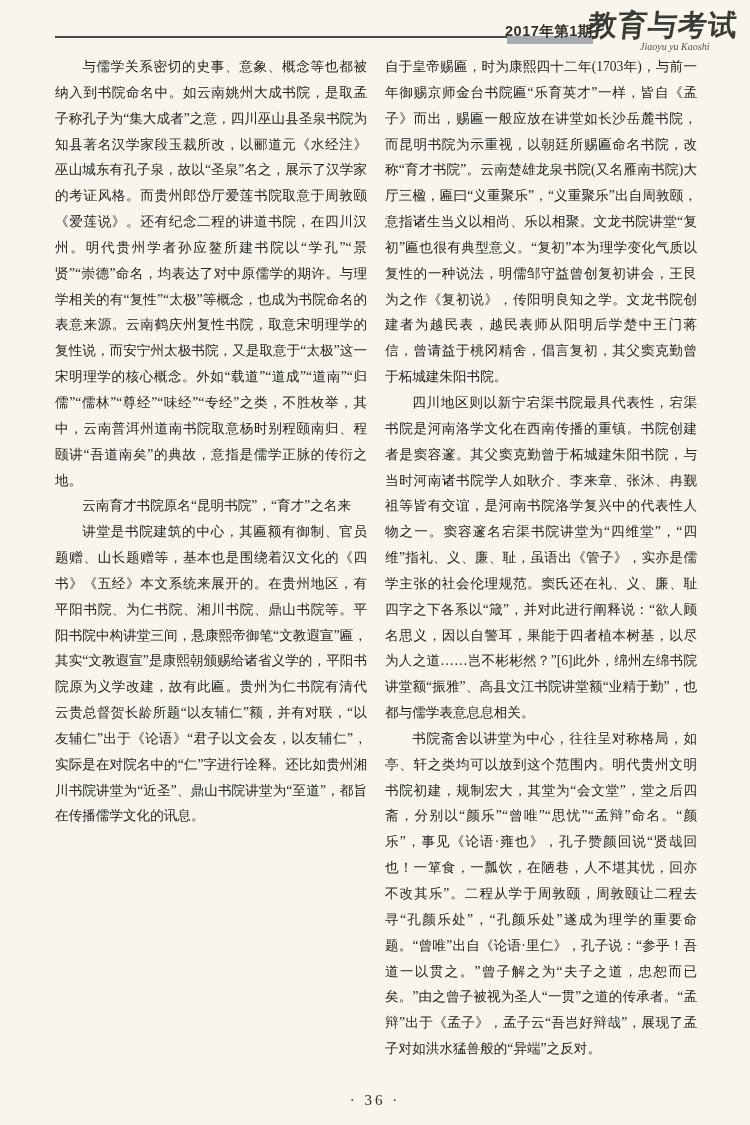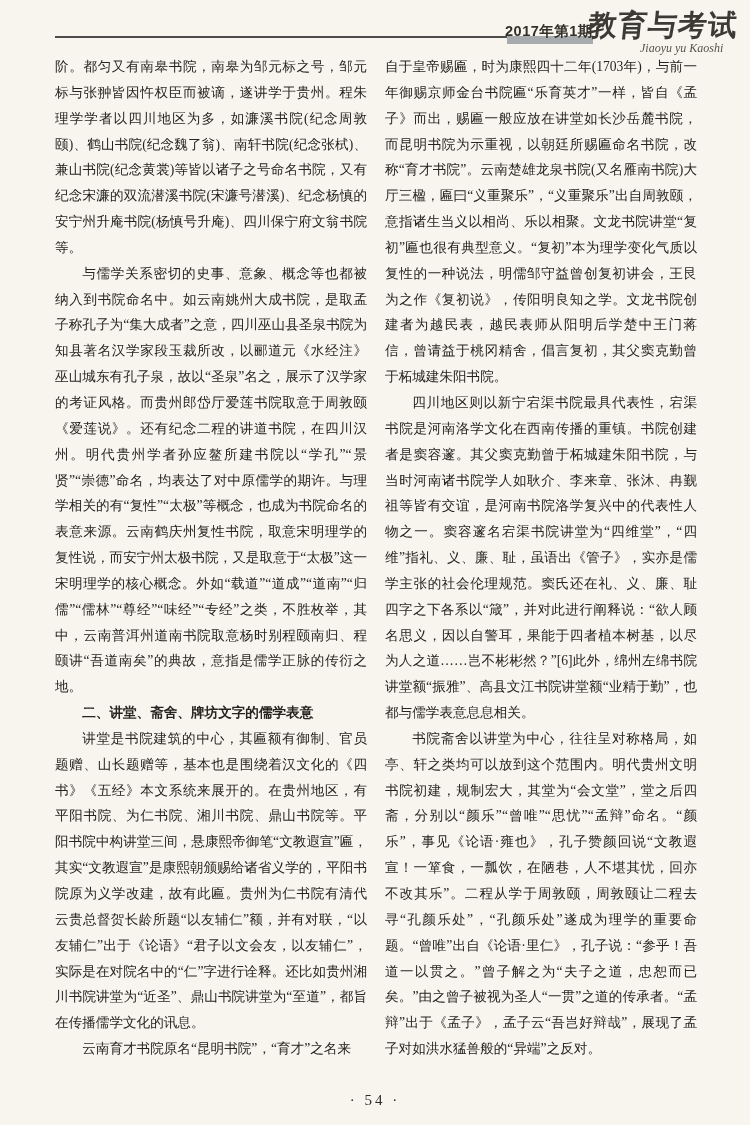"Jiaoyu yu Kaoshi" .hdr-pinyin { font-size: 12px -> 10px; text-align: center -> left }
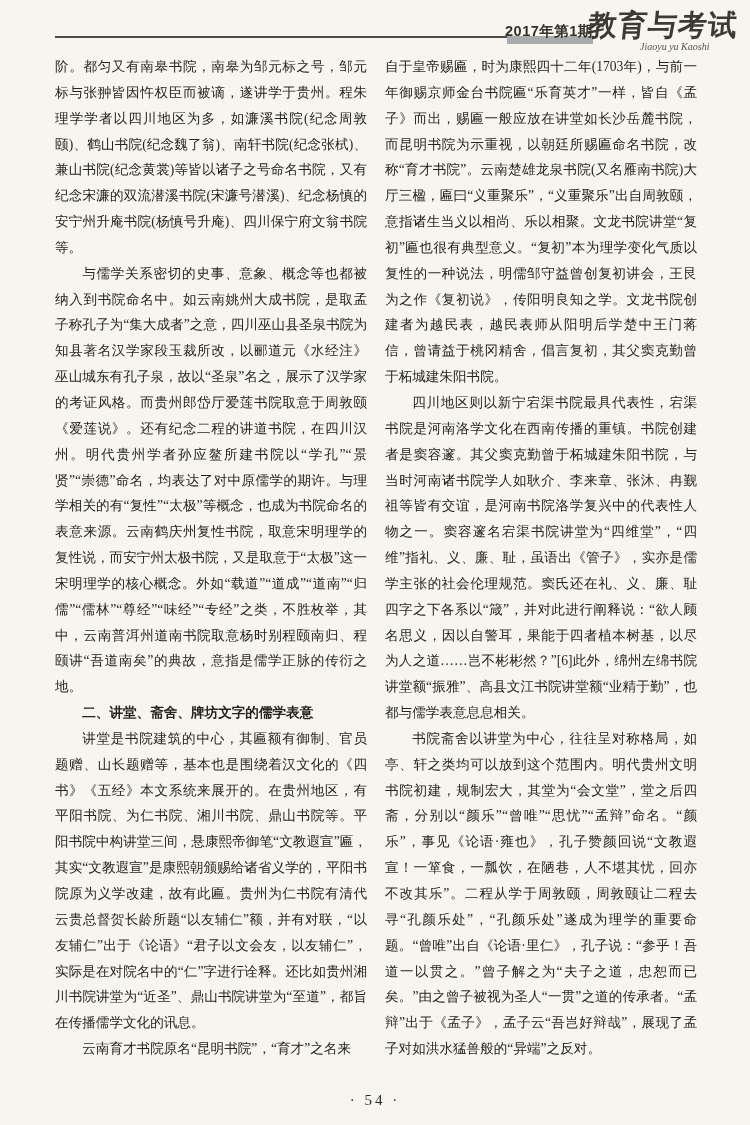"阶。都匀又有南皋书院，南皋为邹元标之号，邹元标与张翀皆因忤权臣而被谪，遂讲学于贵" p { html: <p>阶。都匀又有南皋书院，南皋为邹元标之号，邹元标与张翀皆因忤权臣而被谪，遂讲学于贵州。程朱理学学者以四川地区为多，如濂溪书院(纪念周敦颐)、鹤山书院(纪念魏了翁)、南轩书院(纪念张栻)、兼山书院(纪念黄裳)等皆以诸子之号命名书院，又有纪念宋濂的双流潜溪书院(宋濂号潜溪)、纪念杨慎的安宁州升庵书院(杨慎号升庵)、四川保宁府文翁书院等。</p> -> none }
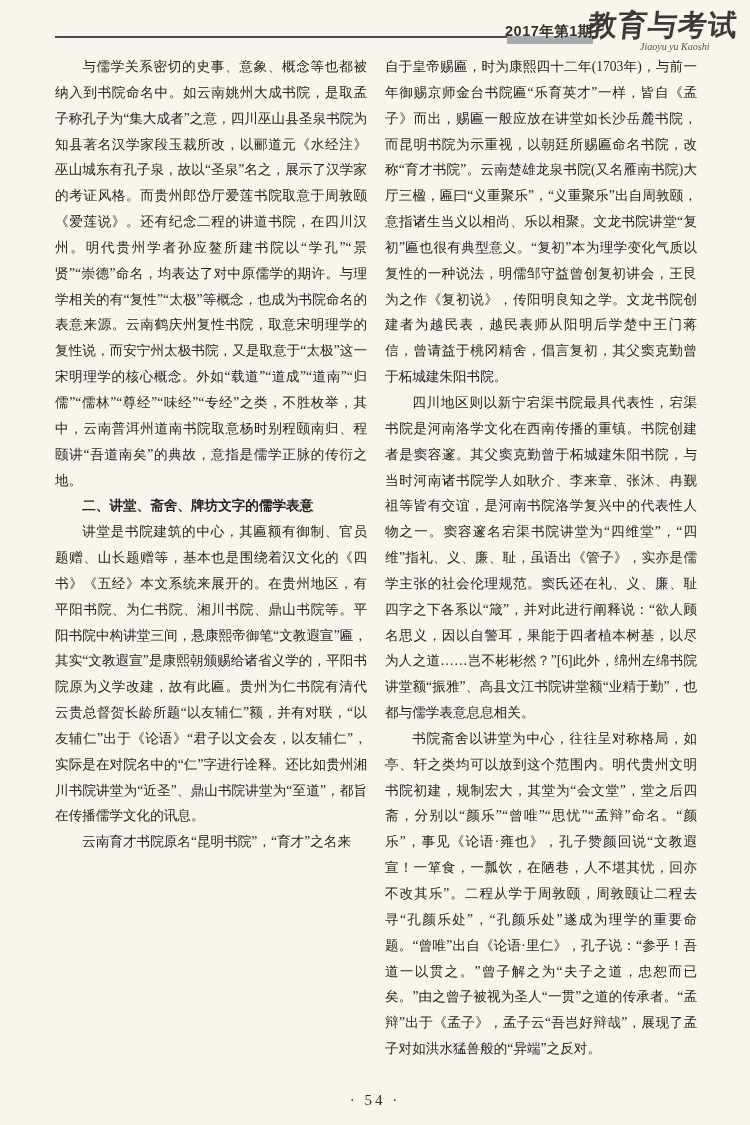"二、讲堂、斋舍、牌坊文字的儒学表意" p.heading { html: <p>二、讲堂、斋舍、牌坊文字的儒学表意</p> -> none }
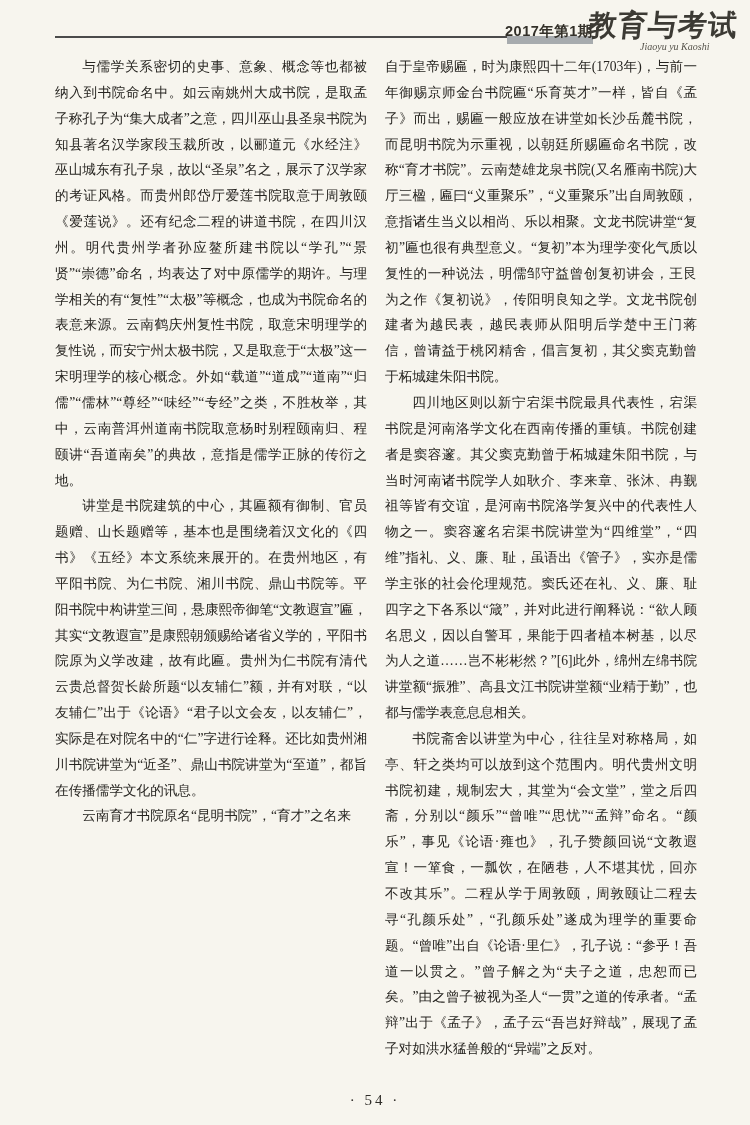"讲堂是书院建筑的中心，其匾额有御制、官员题赠、山长题赠等，基本也是围绕着汉文化的" p.indent { order: before "云南育才书院原名“昆明书院”，“育才”之名来" -> after "云南育才书院原名“昆明书院”，“育才”之名来" }
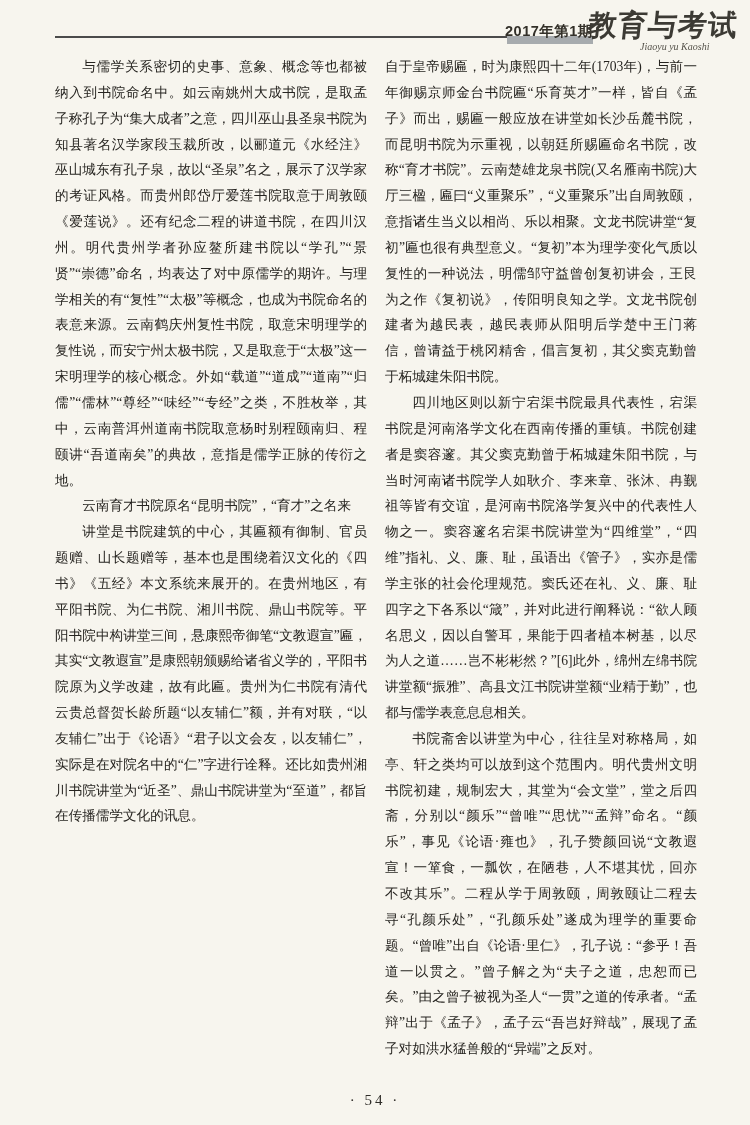"书院斋舍以讲堂为中心，往往呈对称格局，如亭、轩之类均可以放到这个范围内。明代贵州" p.indent { text: 文教遐宣 -> 贤哉回也 }
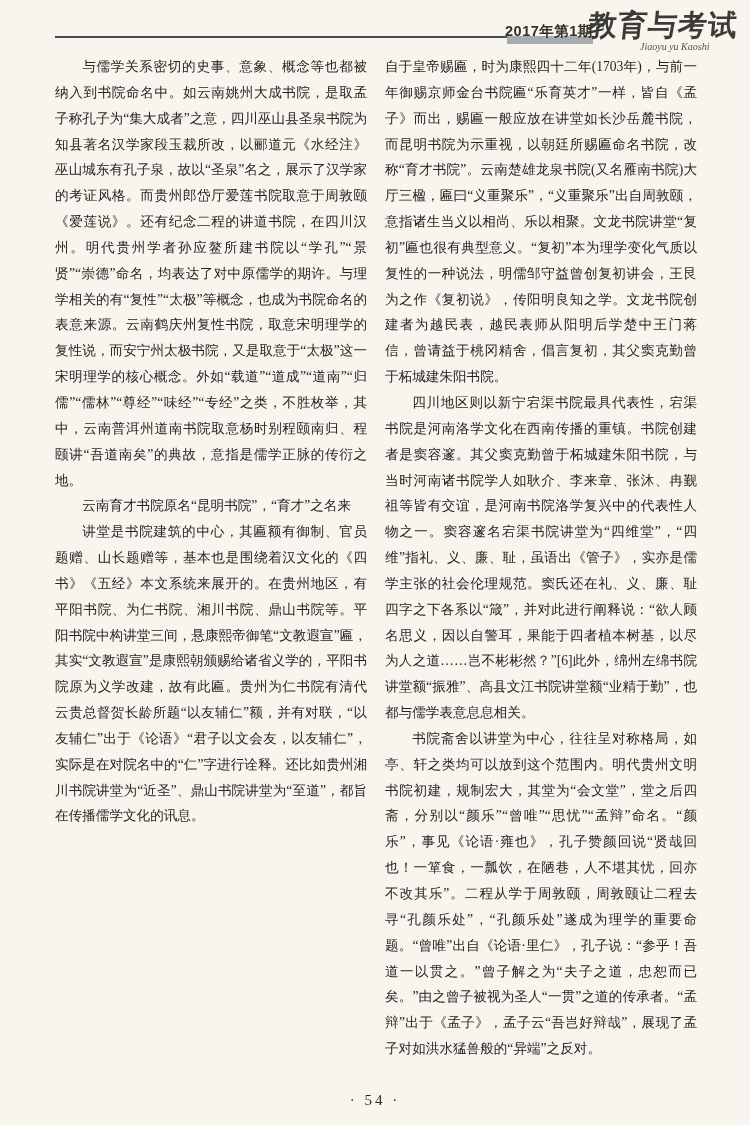"· 54 ·" div.footer { text: 54 -> 36 }
